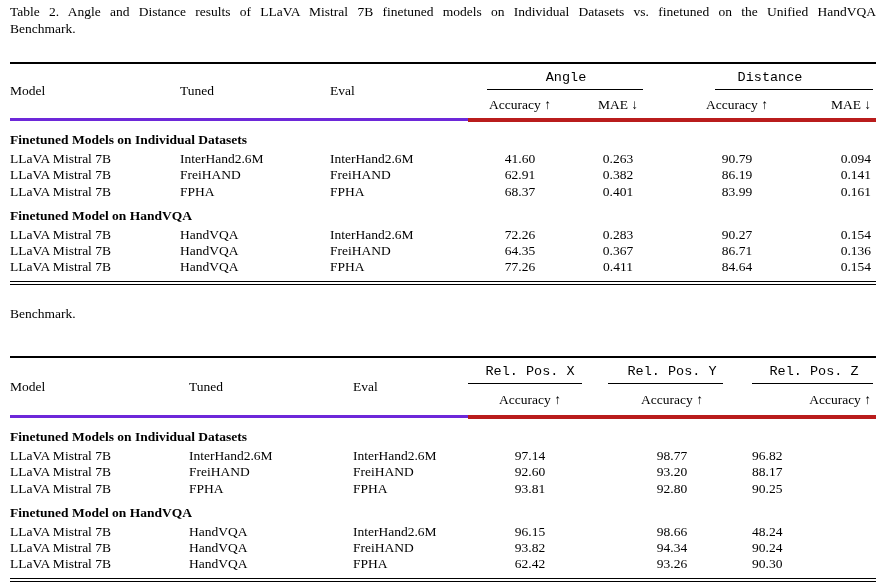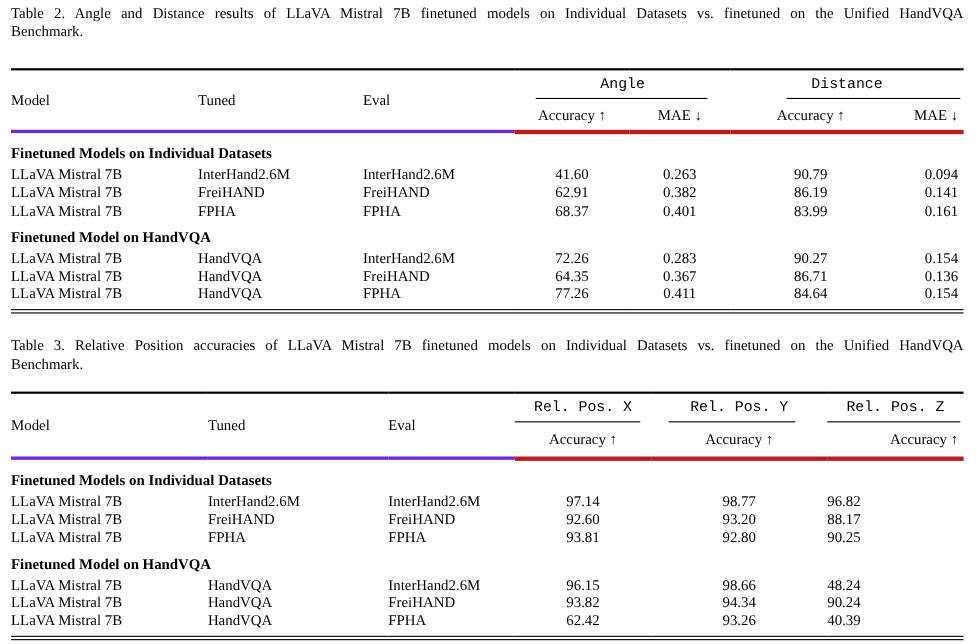"Table 3. Relative Position accuracies" span.cl1 { html: <span>Table 3. Relative Position accuracies of LLaVA Mistral 7B finetuned models on Individual Datasets vs. finetuned on the Unified HandVQA</span> -> none }
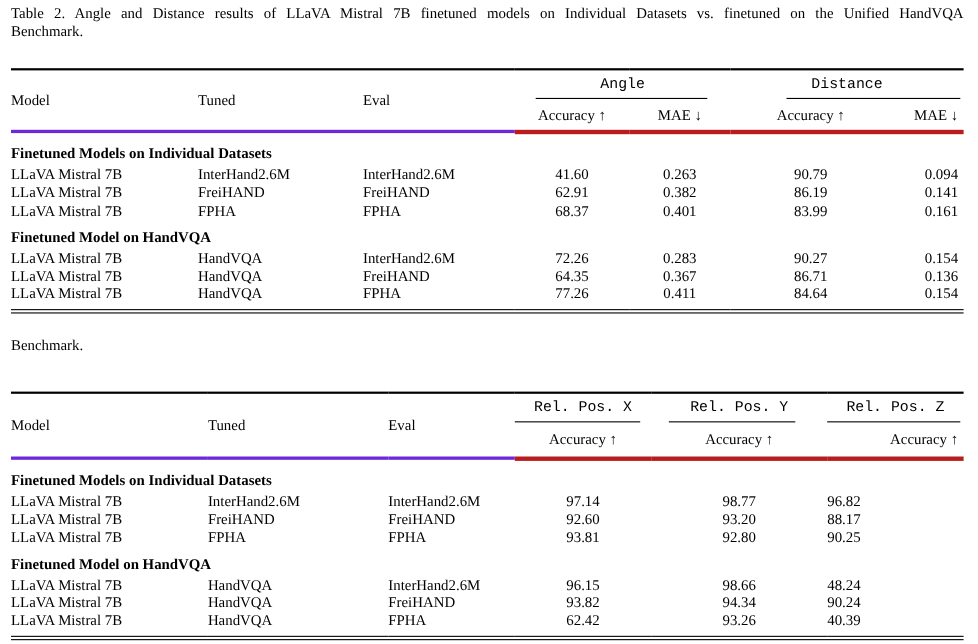"40.39" td { text: 40.39 -> 90.30 }
